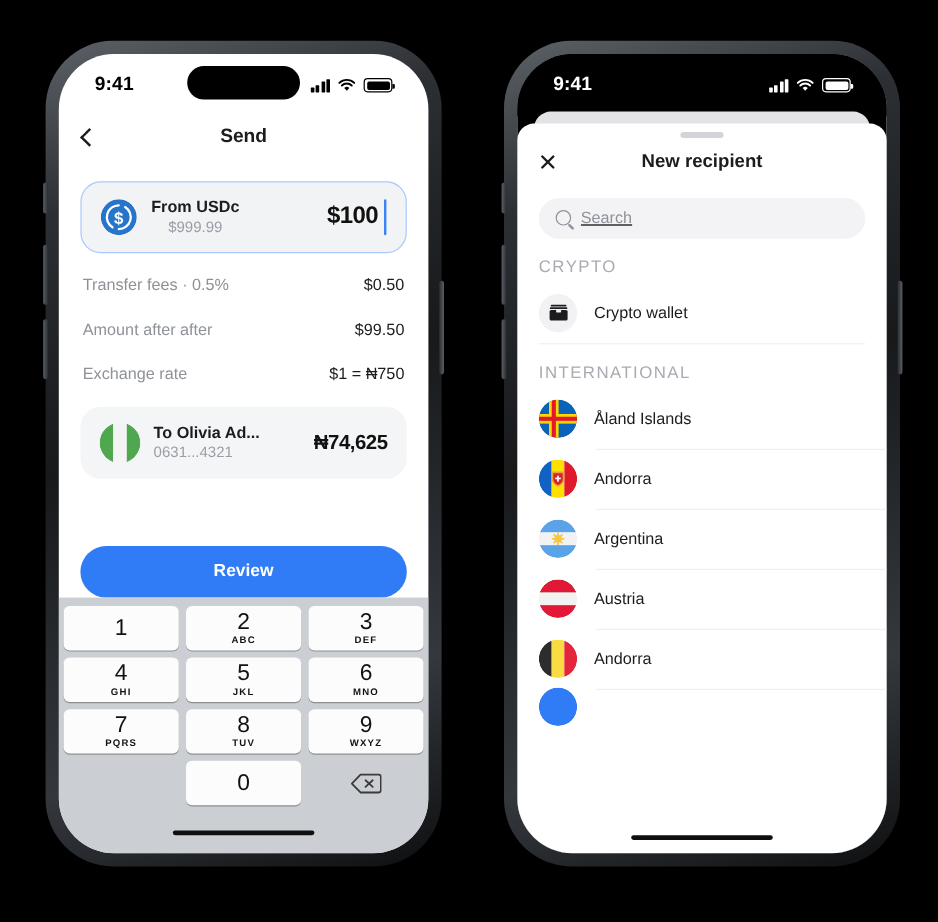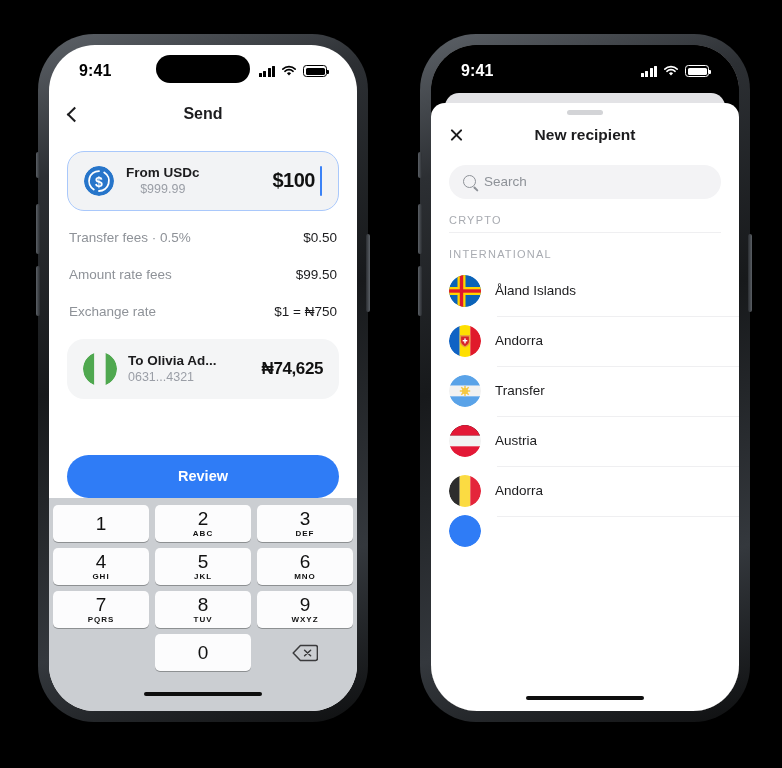"Search" .search { text-decoration: none -> underline }
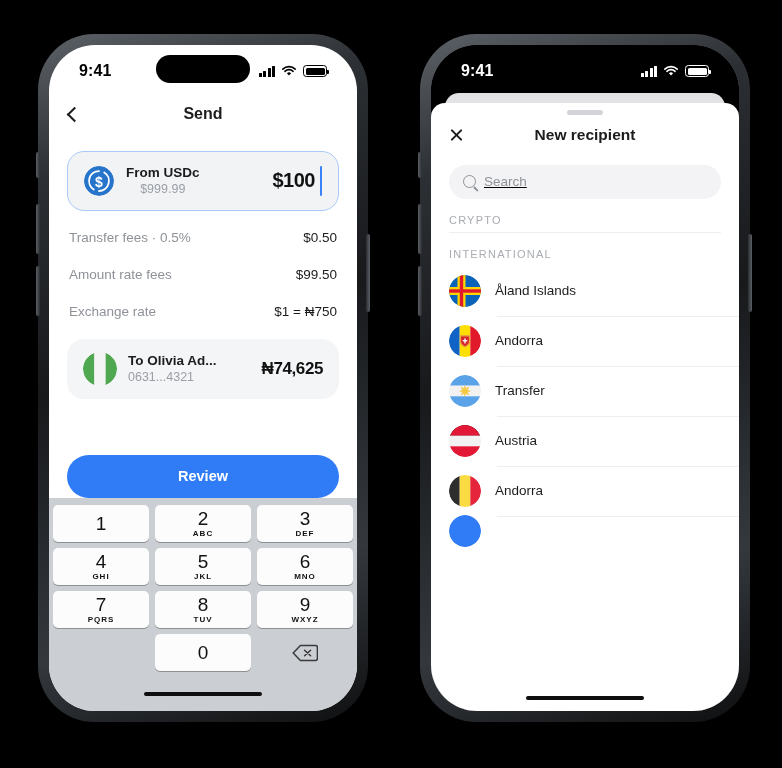"CRYPTO" .sect-head { font-size: 11px -> 14px }
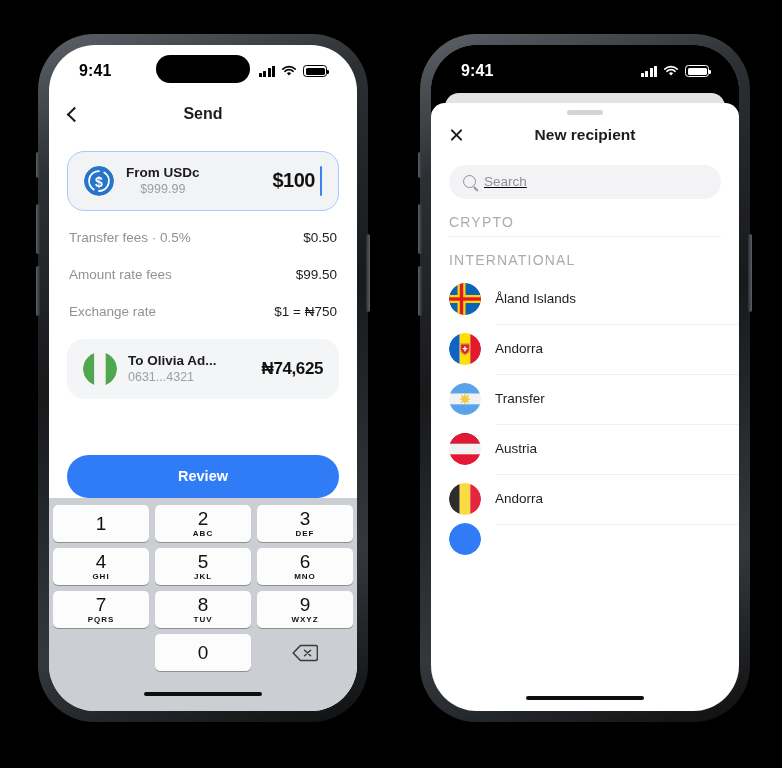"Crypto wallet" div.row { html: none -> <div> <span> <svg> <rect></rect> <rect></rect> <path></path> <rect></rect> </svg> </span> <span>Crypto wallet</span> </div> }
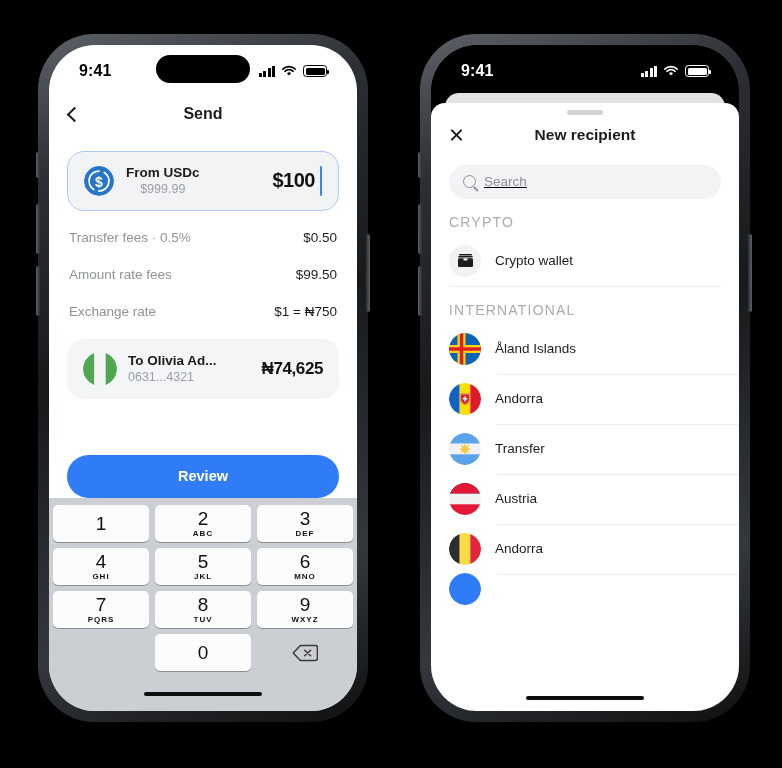"Amount rate fees" span.fee-label { text: rate fees -> after after }
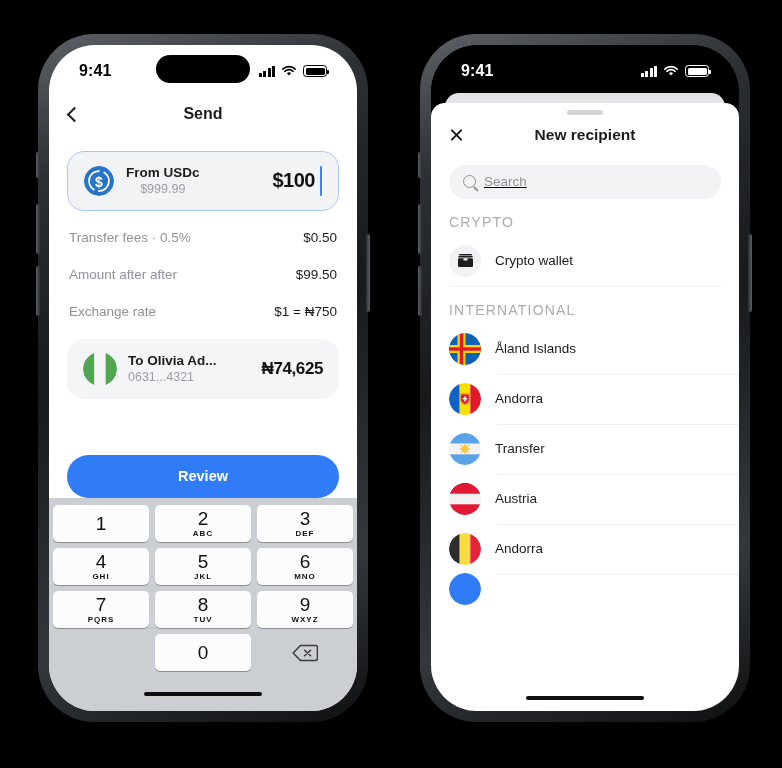"Transfer" span.row-label { text: Transfer -> Argentina }
